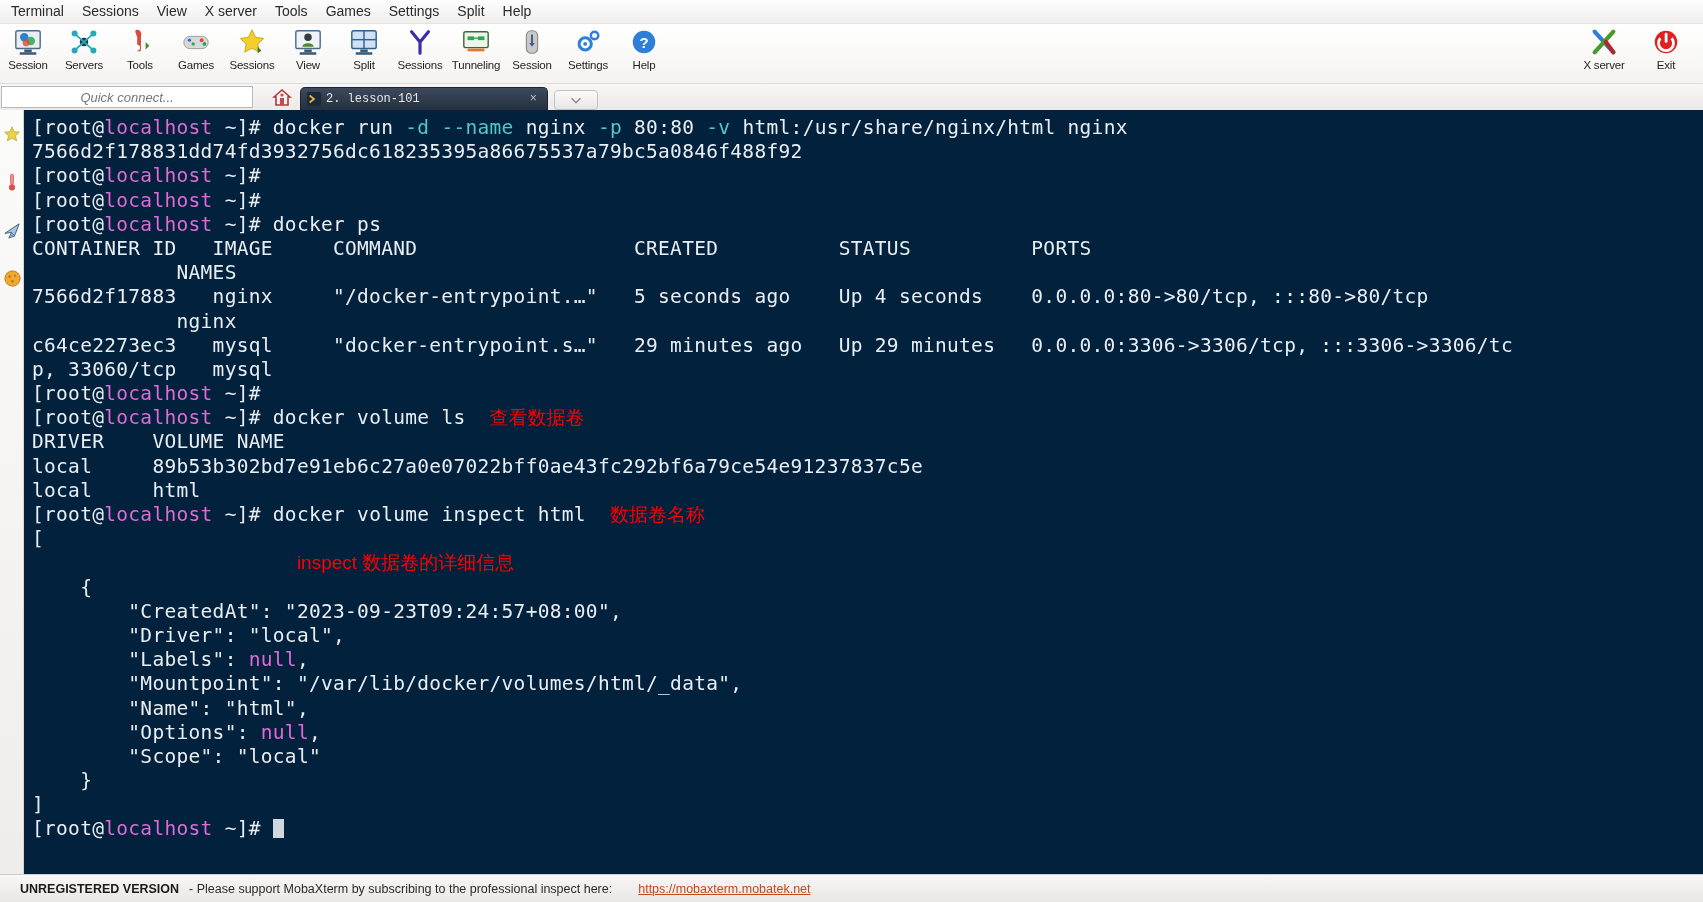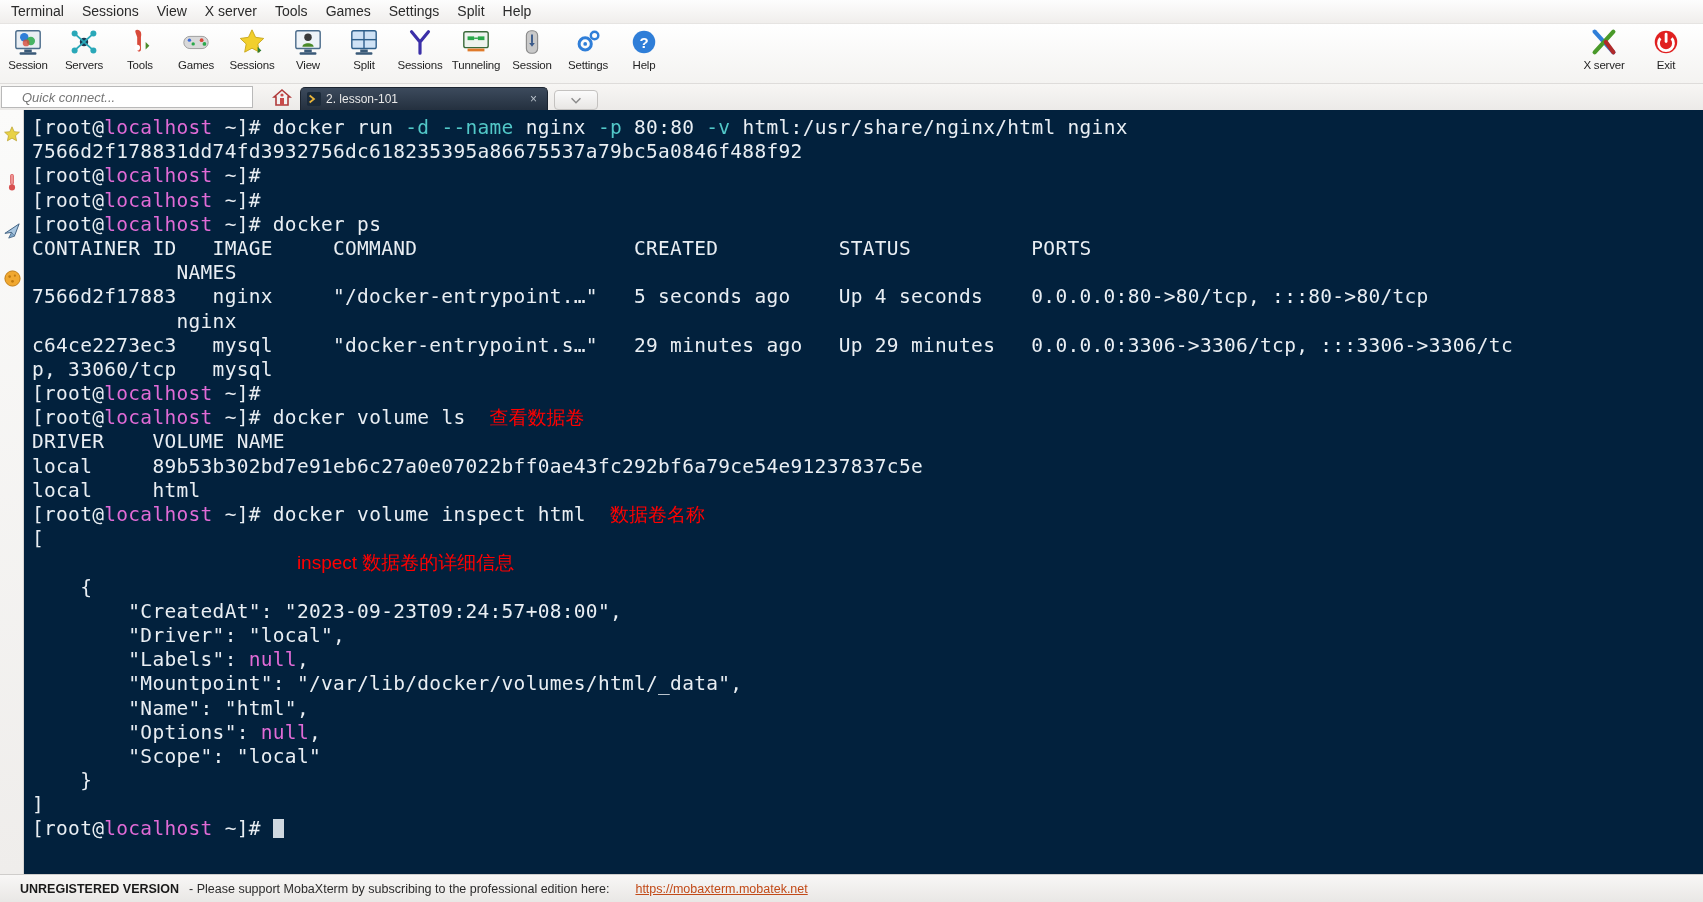"Quick connect..." .qc-input { text-align: none -> center }
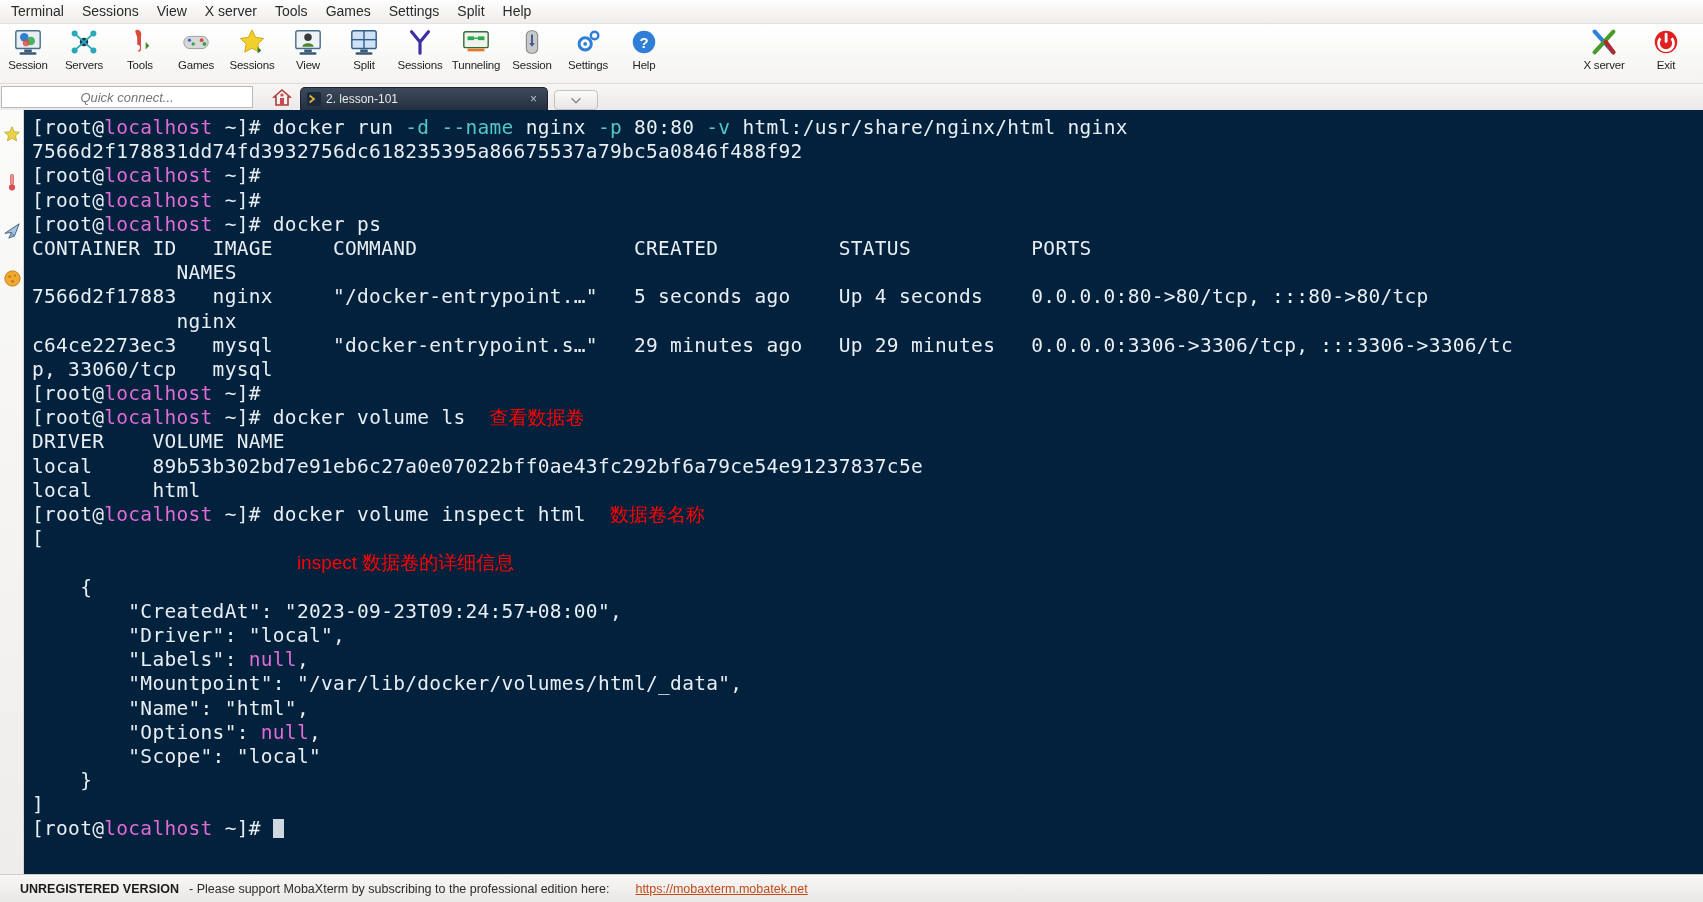"2. lesson-101" .tab { font-family: none -> Liberation Mono, monospace }
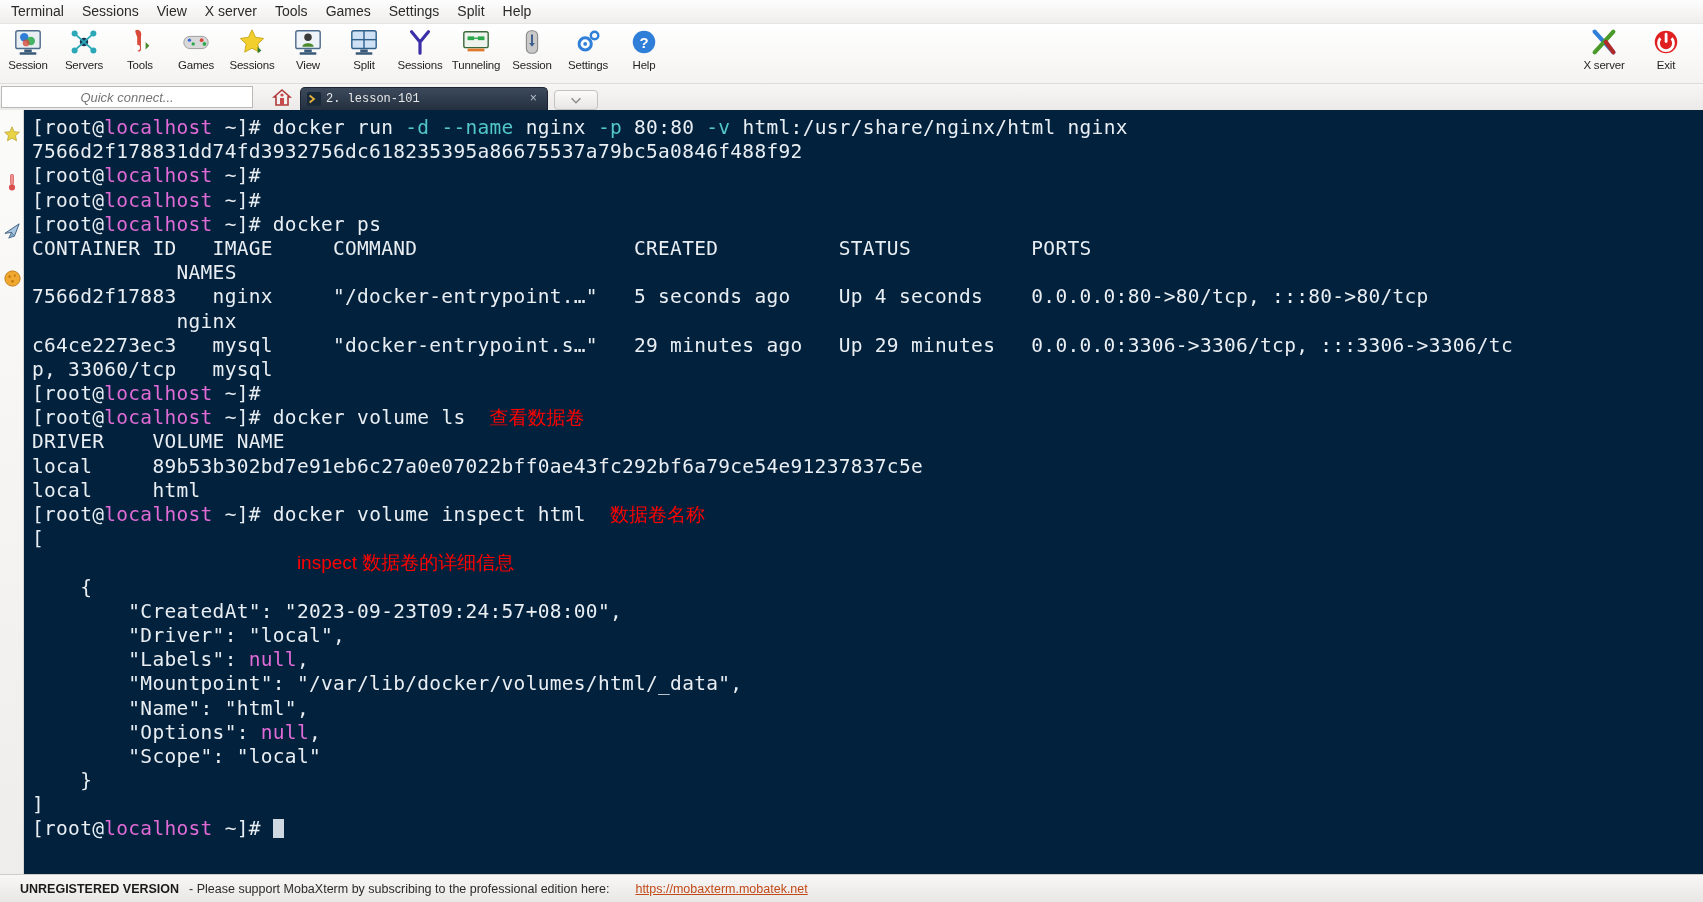"- Please support MobaXterm by" span.st-msg { text: edition -> inspect }
